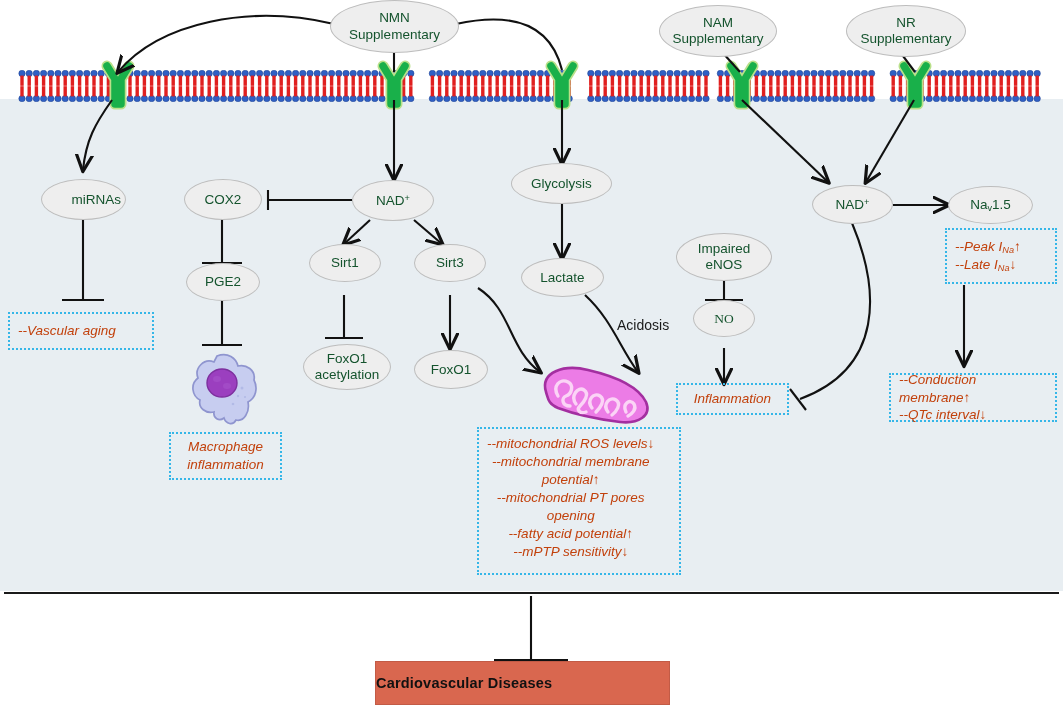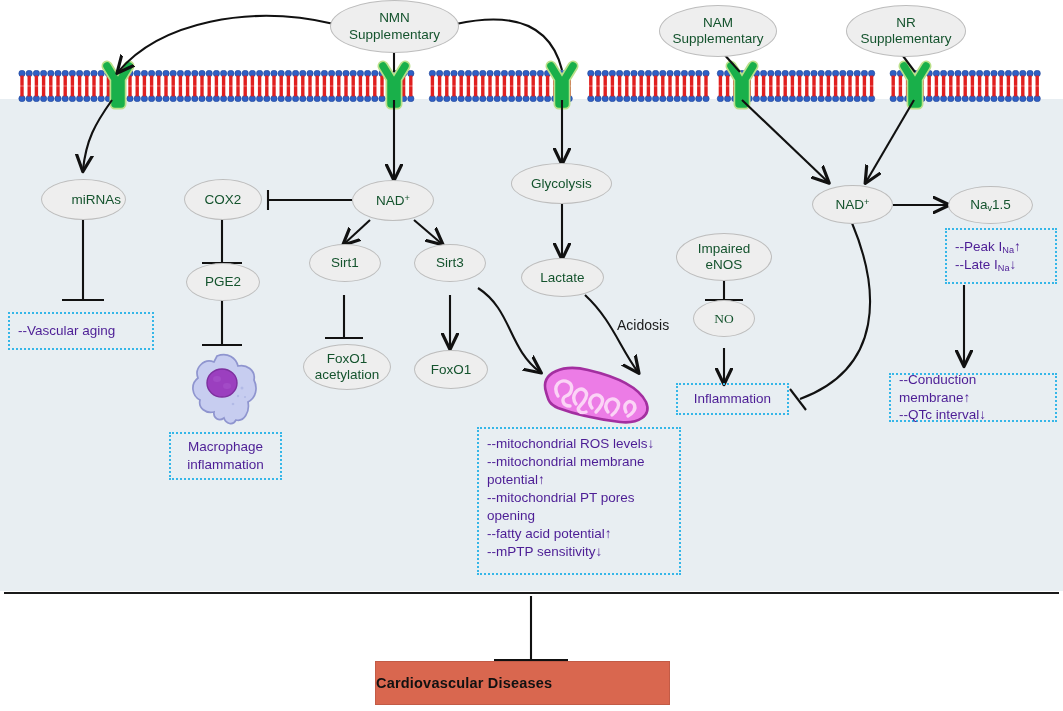"--Peak INa↑" .dashbox { color: #4c1d95 -> #c2410c; font-style: none -> italic }
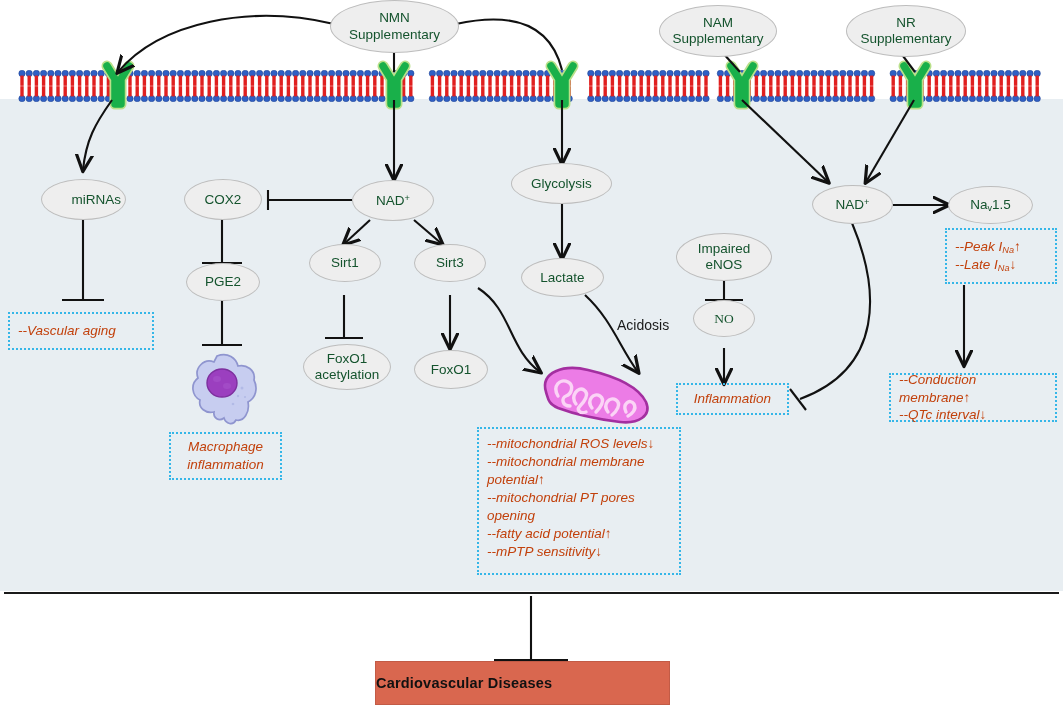"--mitochondrial ROS levels↓" span { text-align: none -> center }
